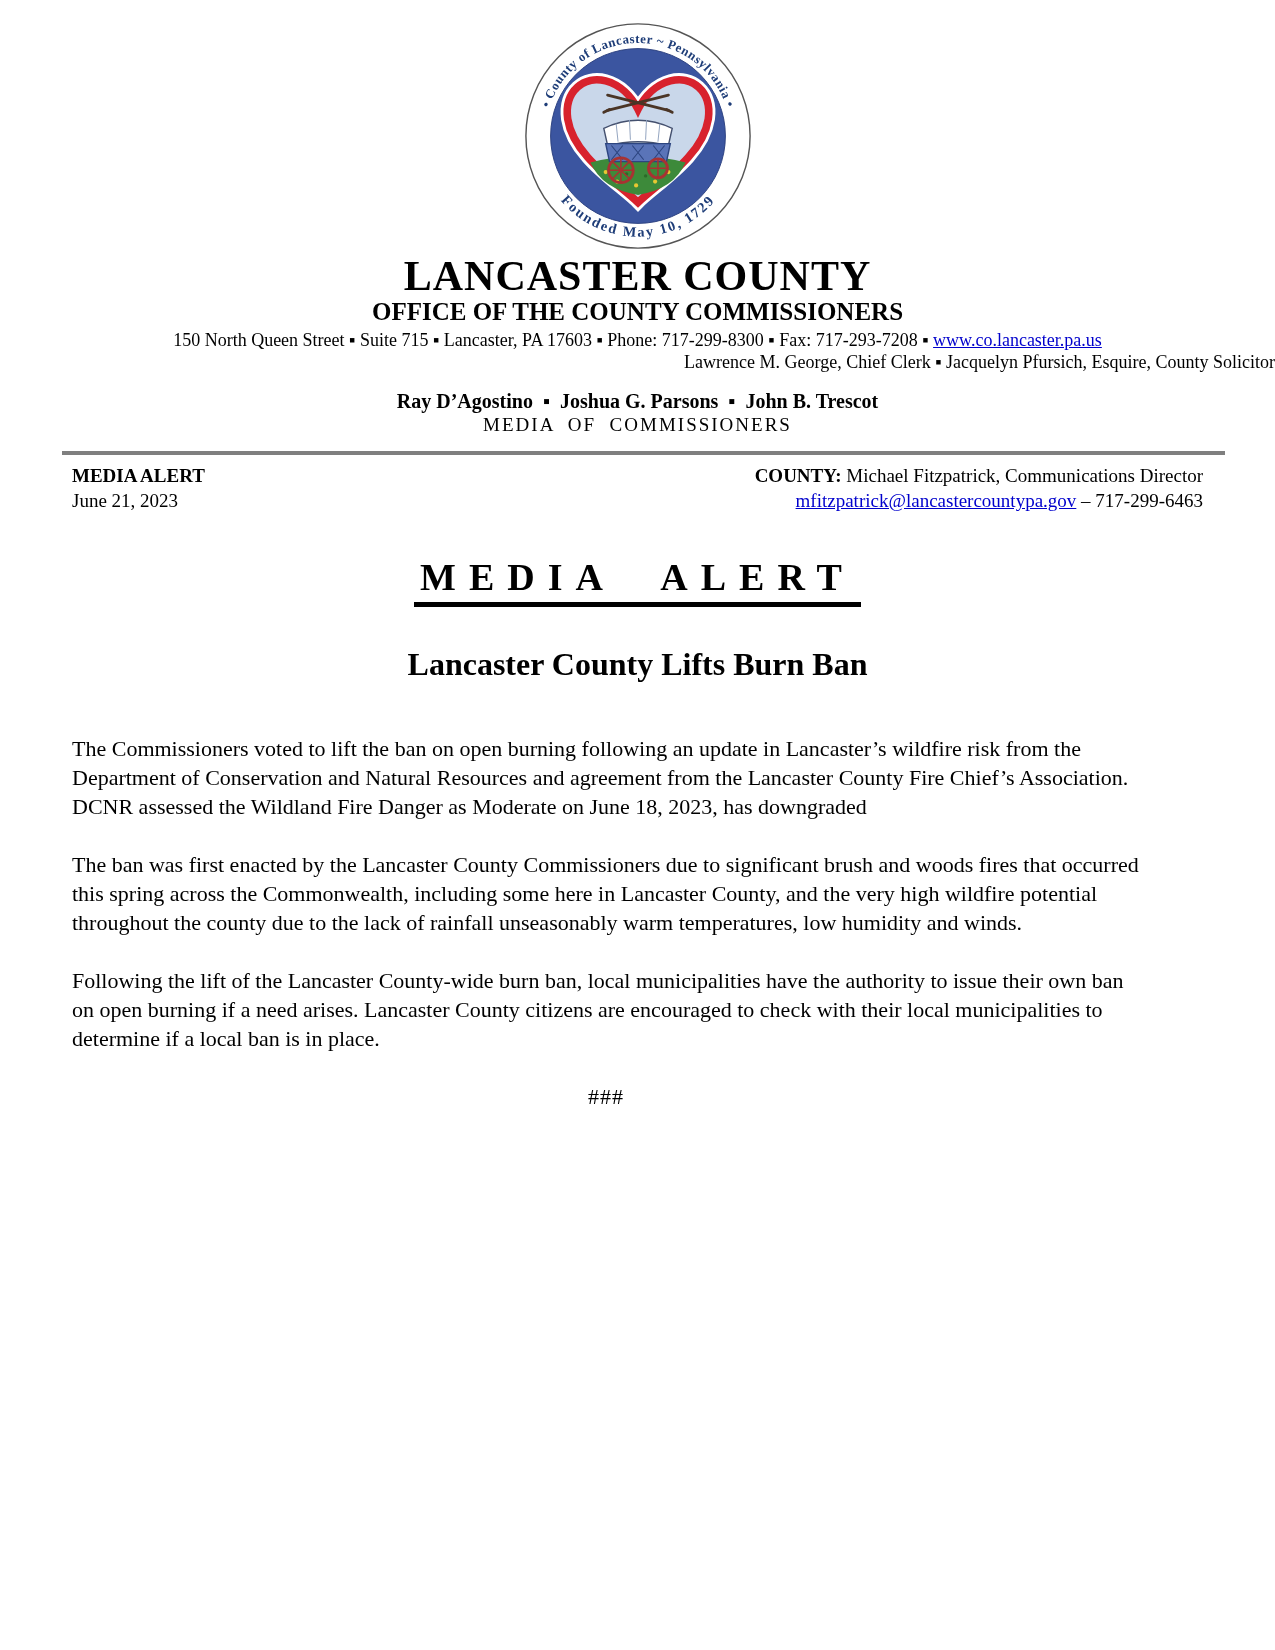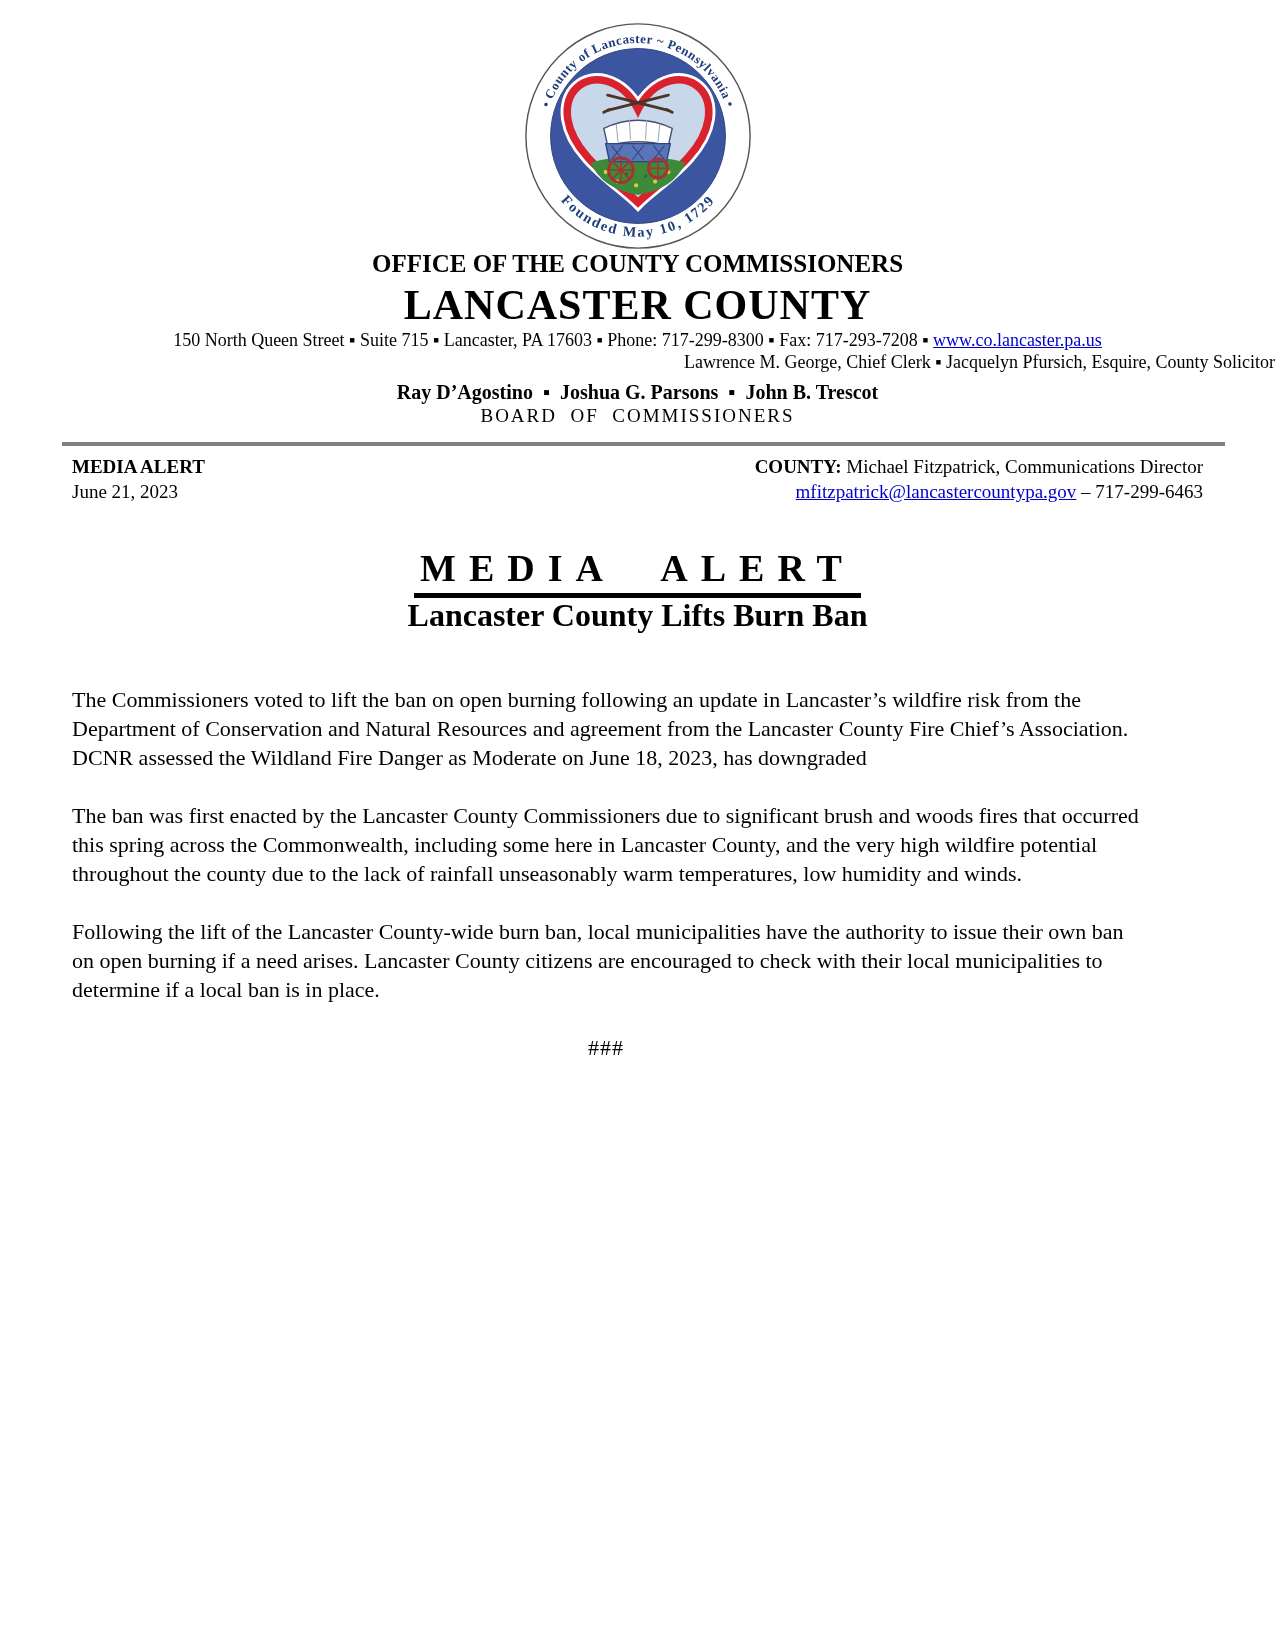"OFFICE OF THE COUNTY COMMISSIONERS" div.center { order: before "LANCASTER COUNTY" -> after "LANCASTER COUNTY" }
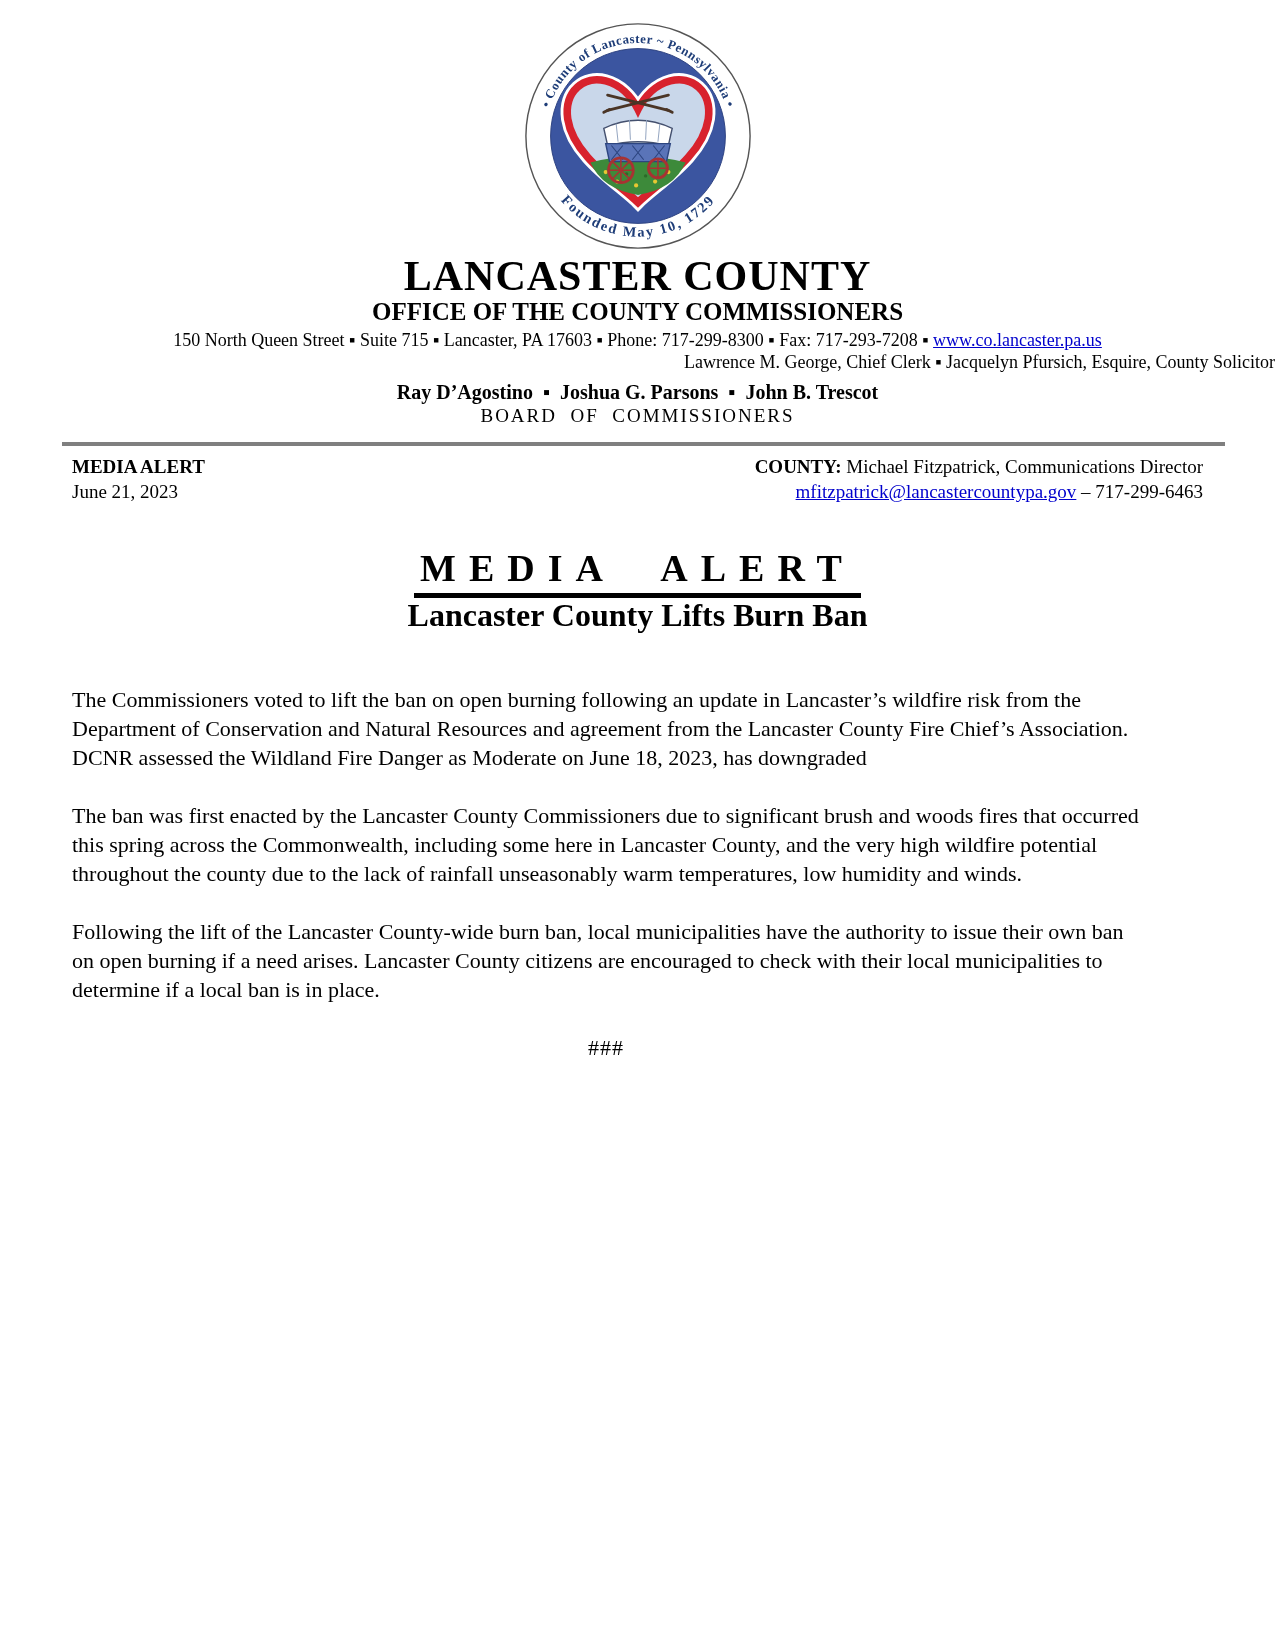"Ray D’Agostino ▪ Joshua G." .commissioners-line { margin-top: 7px -> 16px }
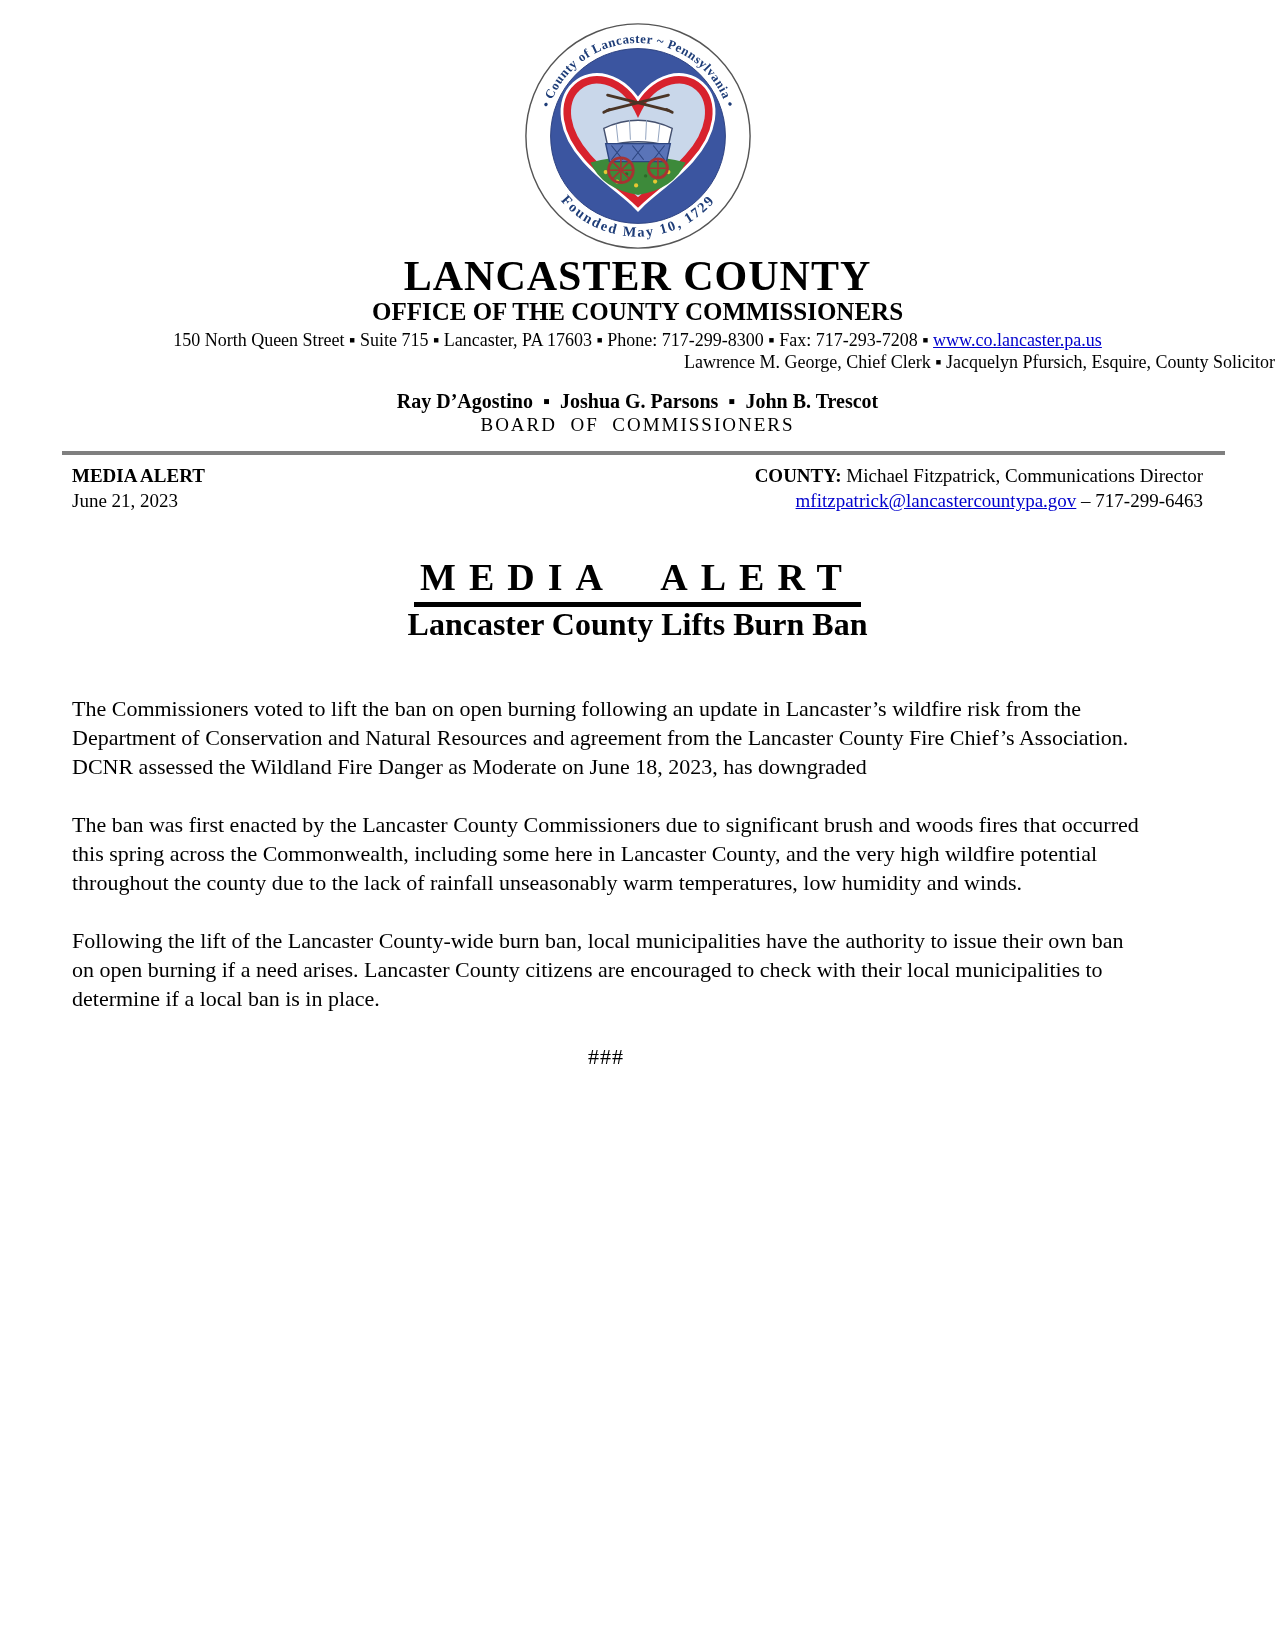"BOARD OF COMMISSIONERS" div.center { text: BOARD -> MEDIA }
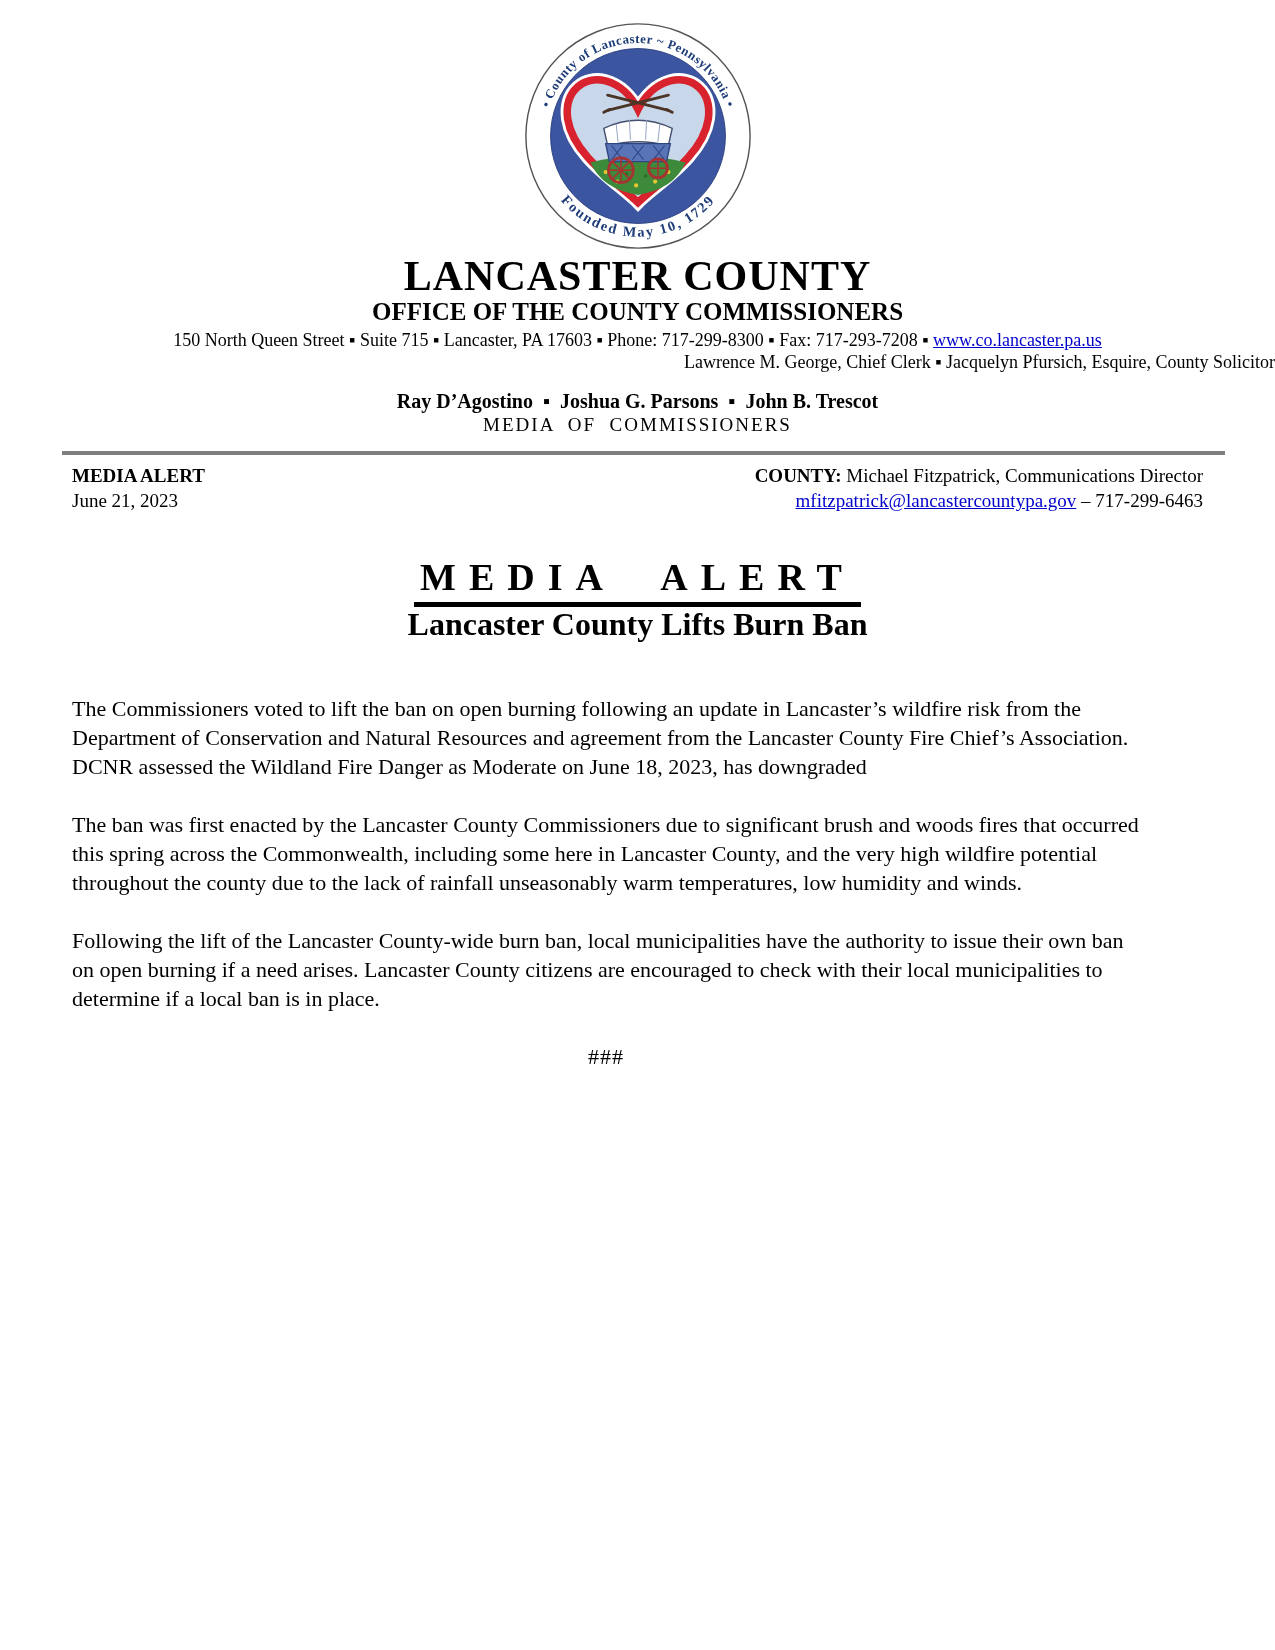"Lancaster County Lifts Burn Ban" .sub-headline { margin-top: none -> 40px }
